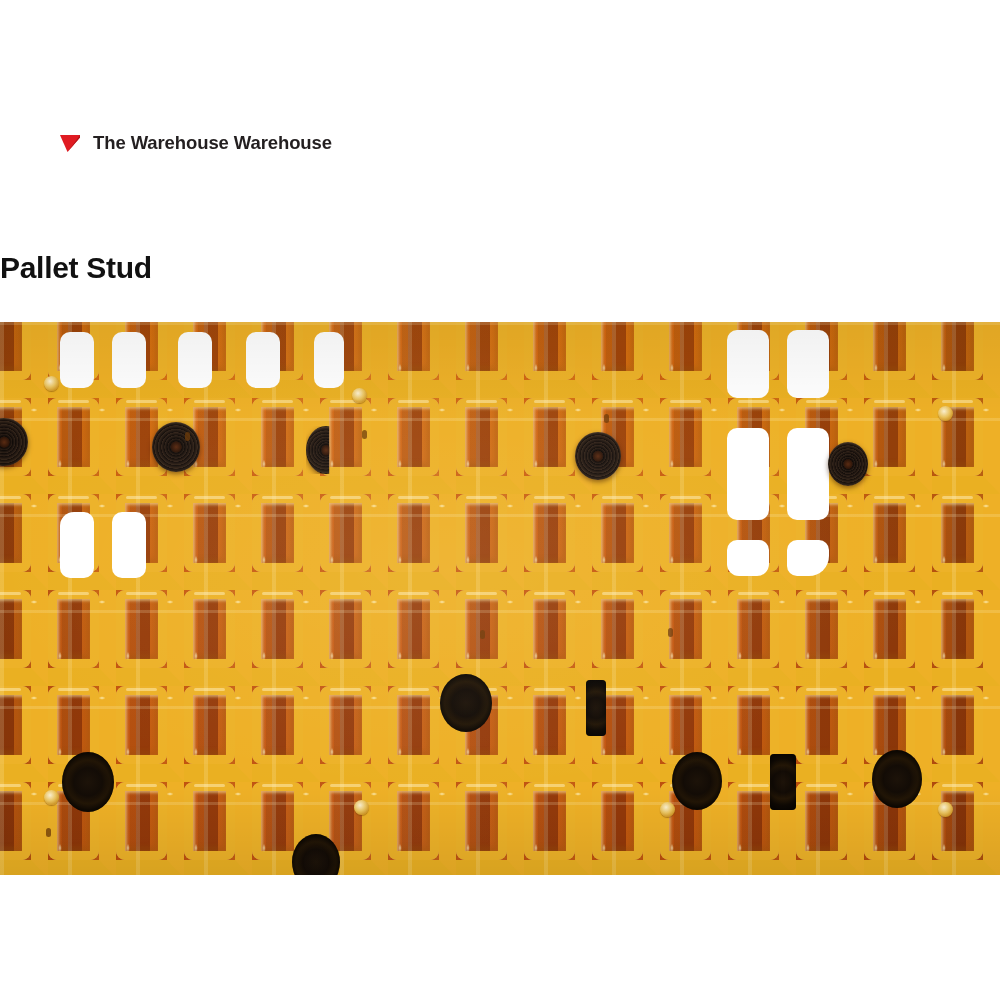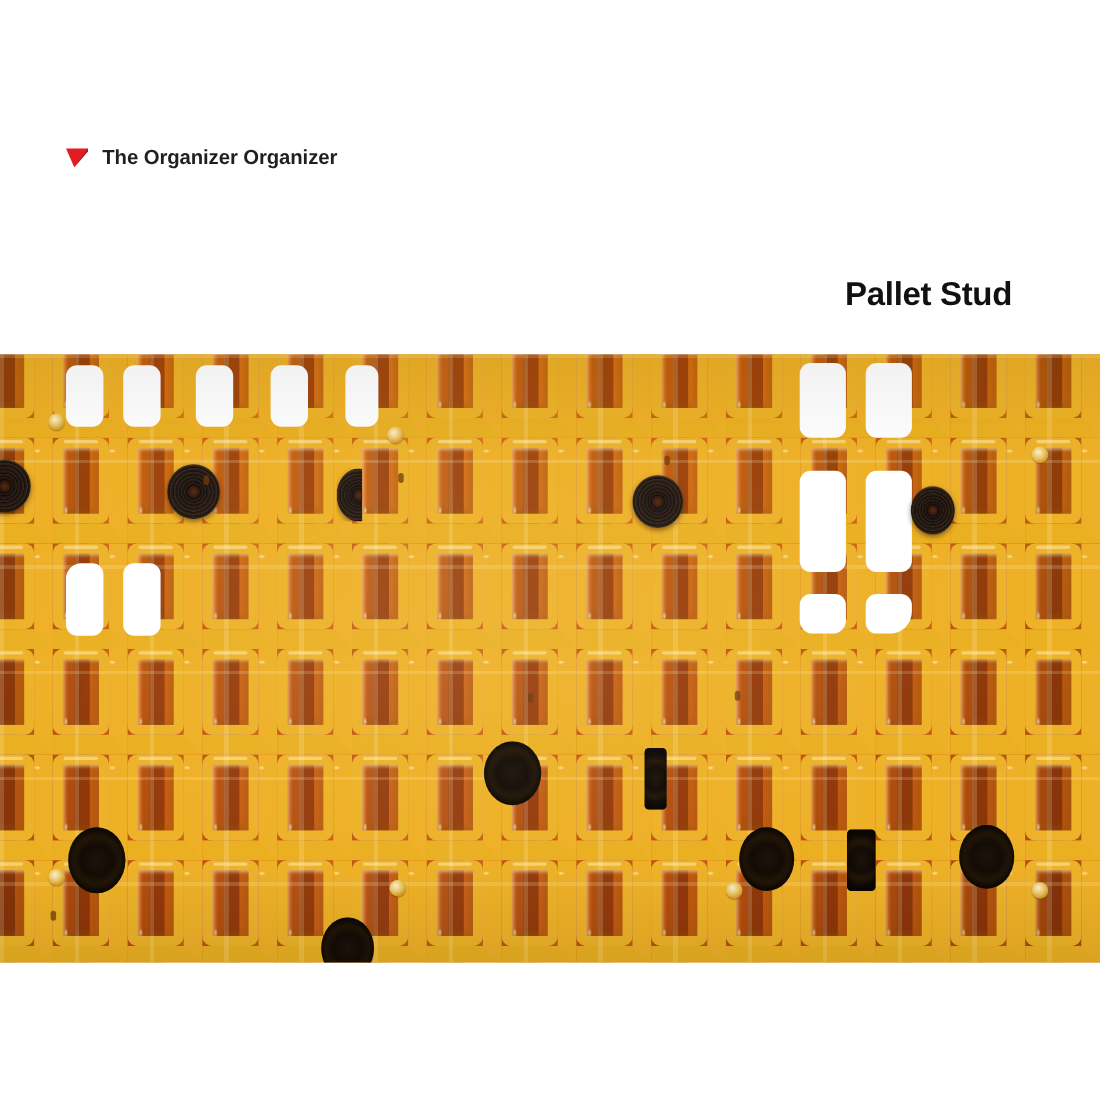"The Organizer Organizer" span.brand-name { text: Organizer Organizer -> Warehouse Warehouse }
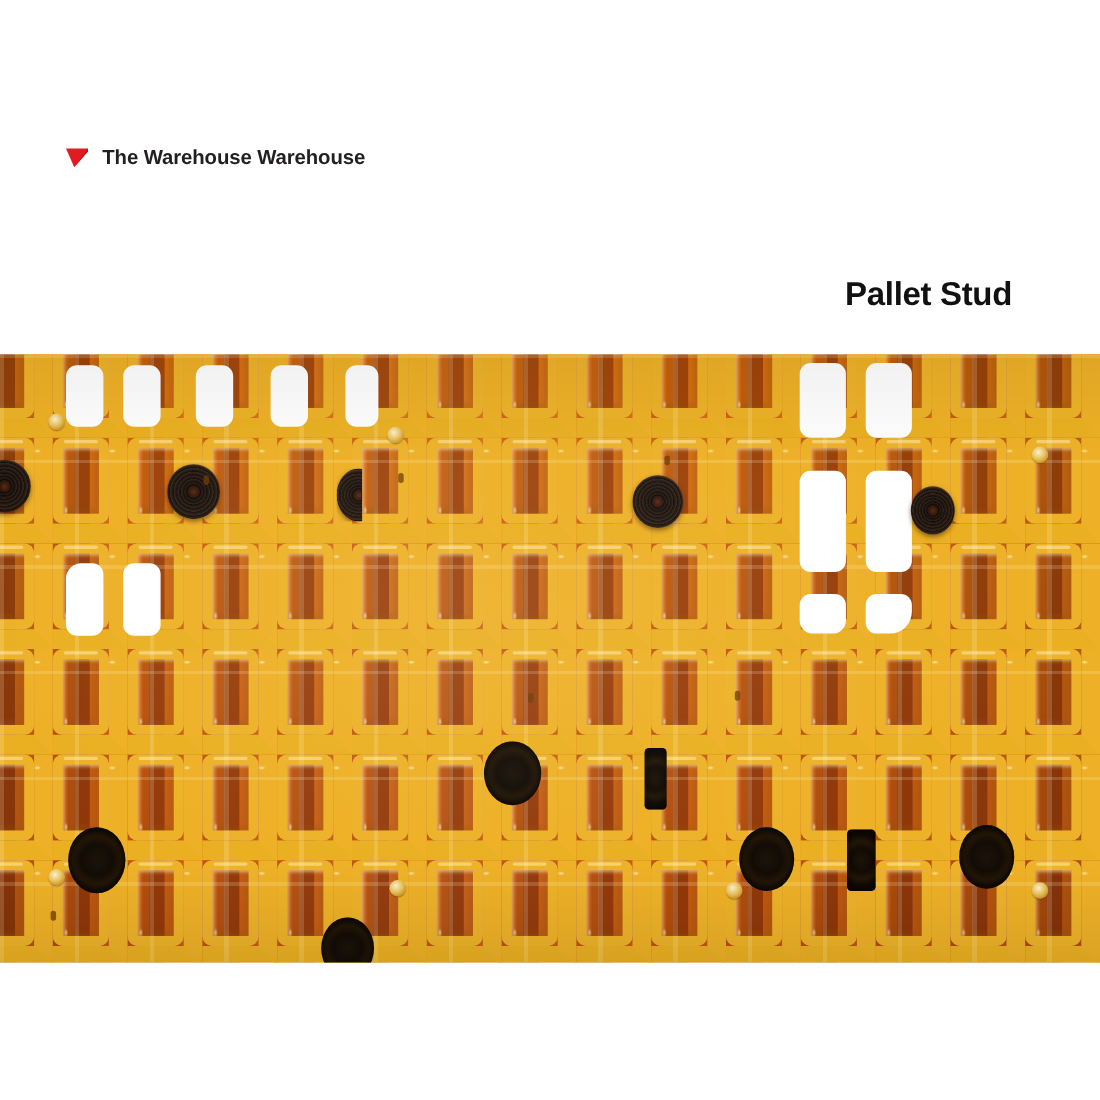"Pallet Stud" .product-title { text-align: right -> left }
